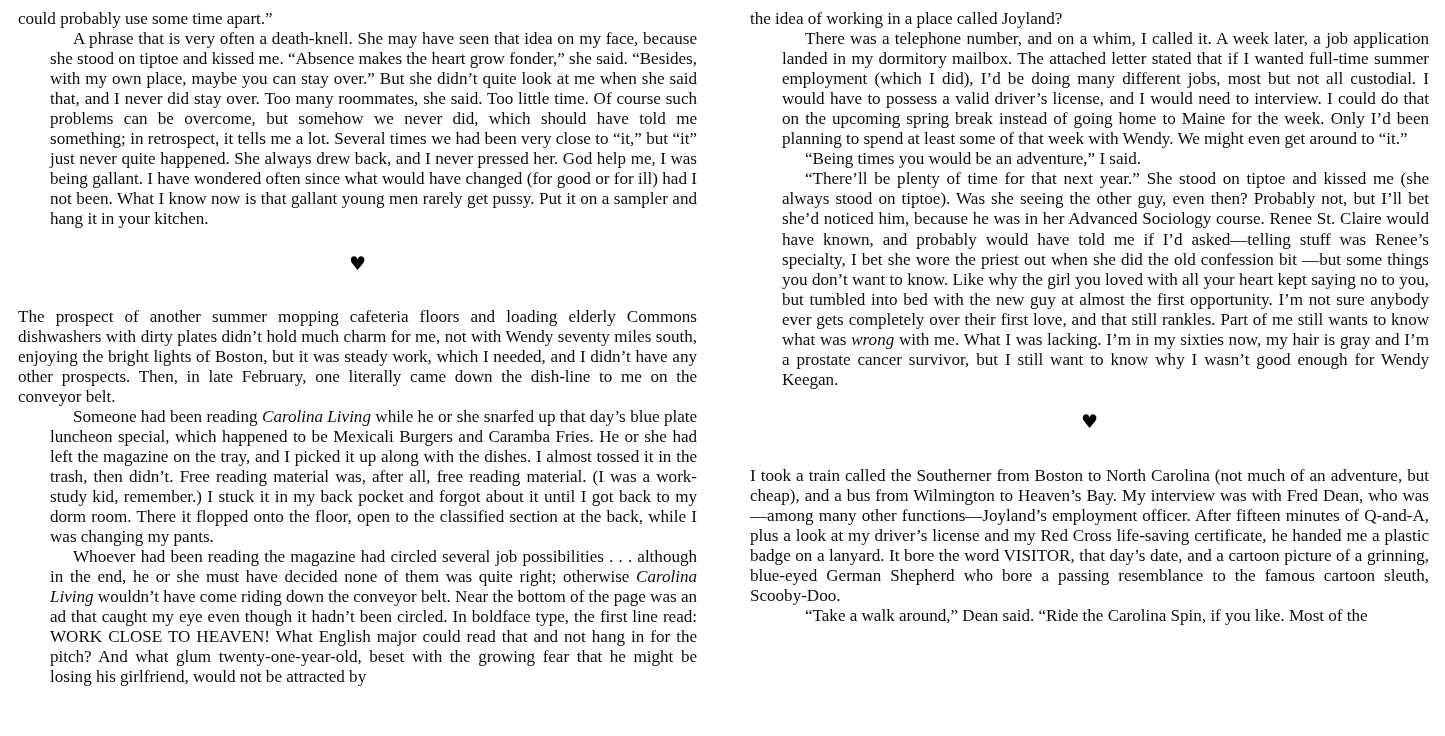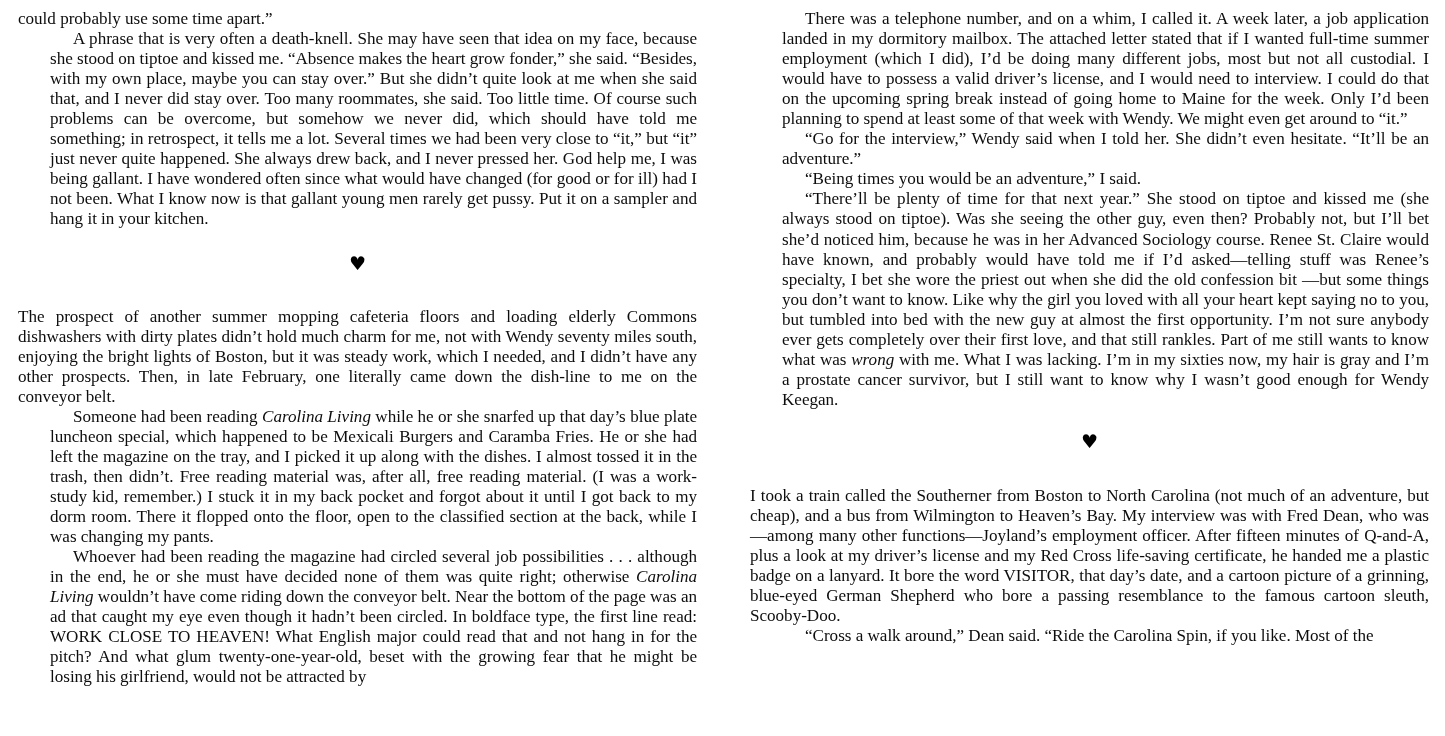"the idea of working in" p.para { html: none -> <p>the idea of working in a place called Joyland?</p> }
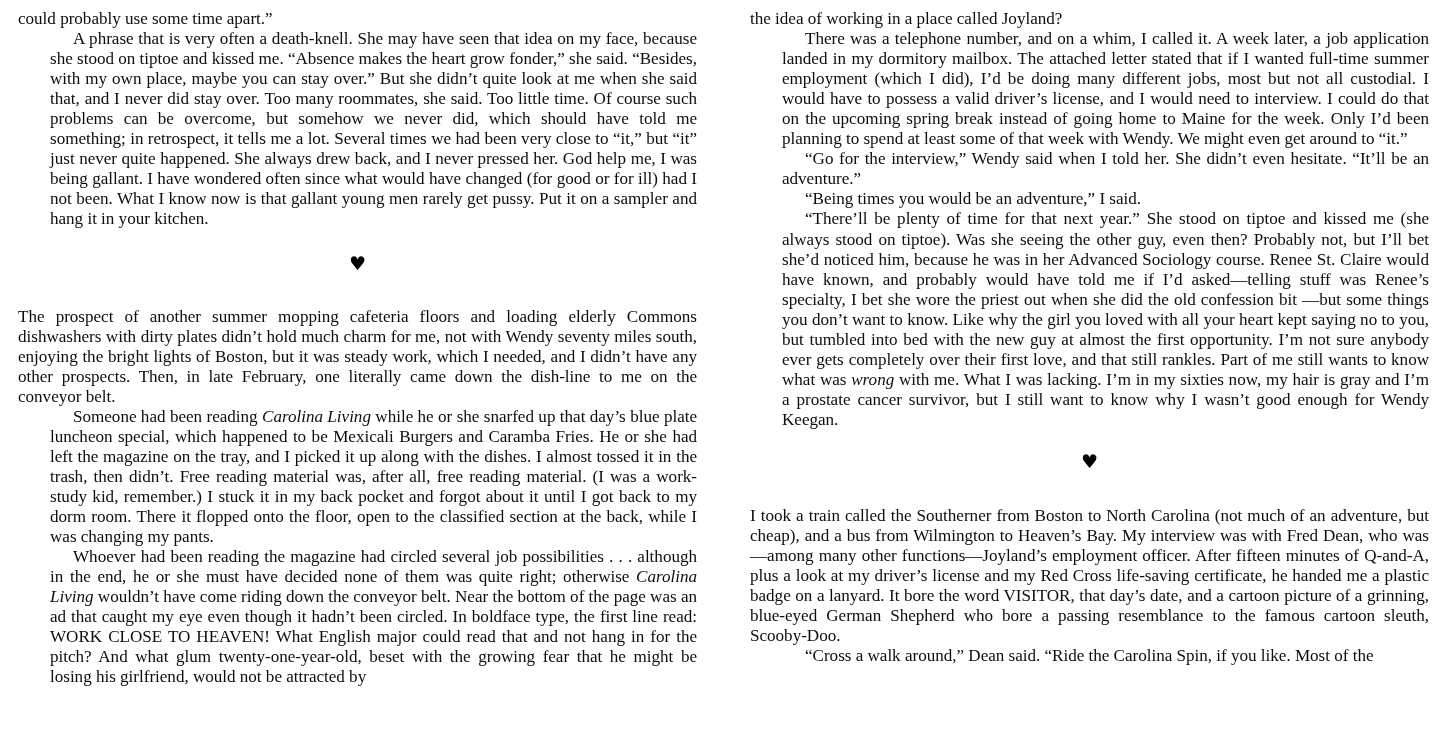"“Go for the interview,” Wendy" p.para { html: <p>“Go for the interview,” Wendy said when I told her. She didn’t even hesitate. “It’ll be an adventure.”</p> -> none }
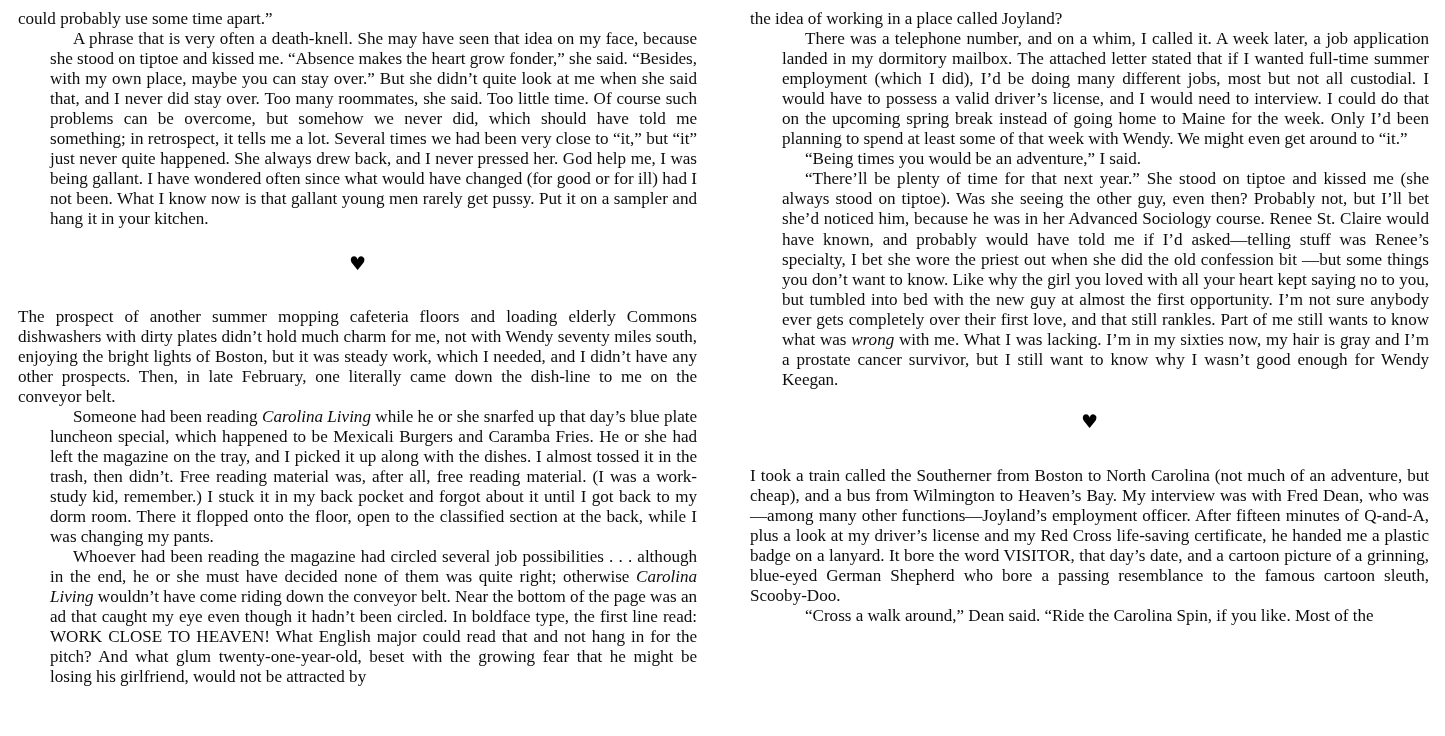"“Cross a walk around,” Dean" p.para { text: Cross -> Take }
